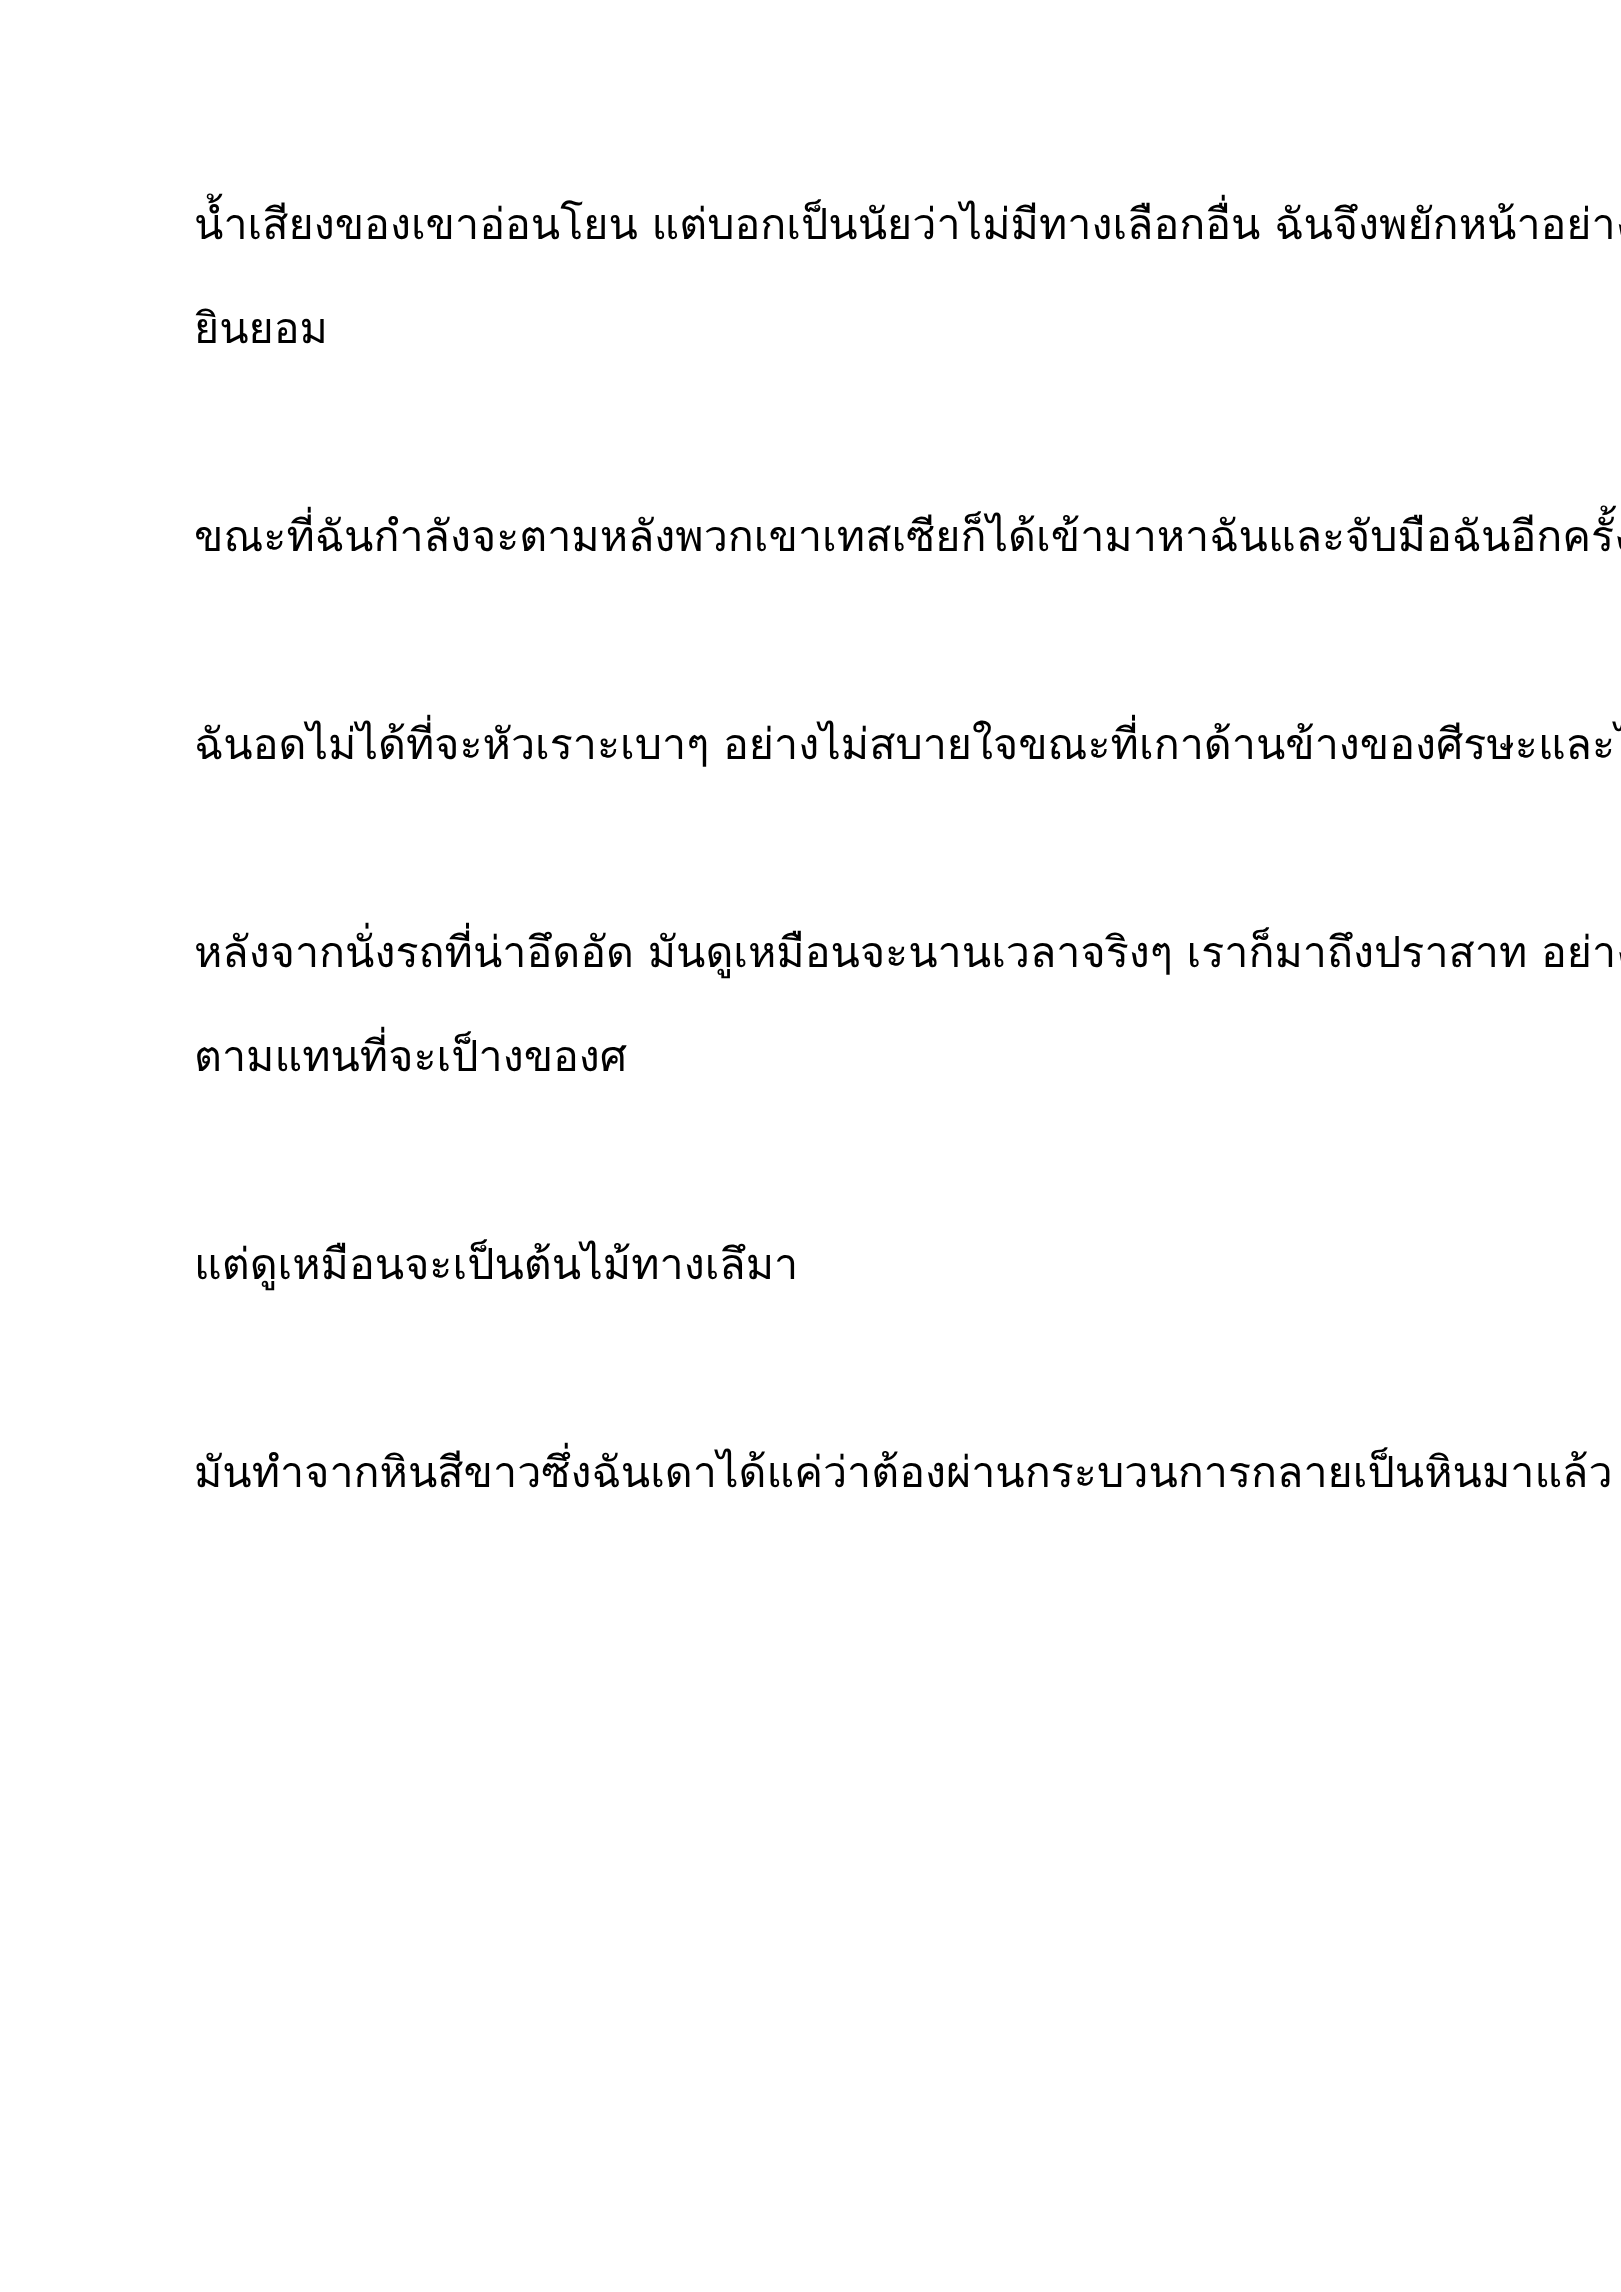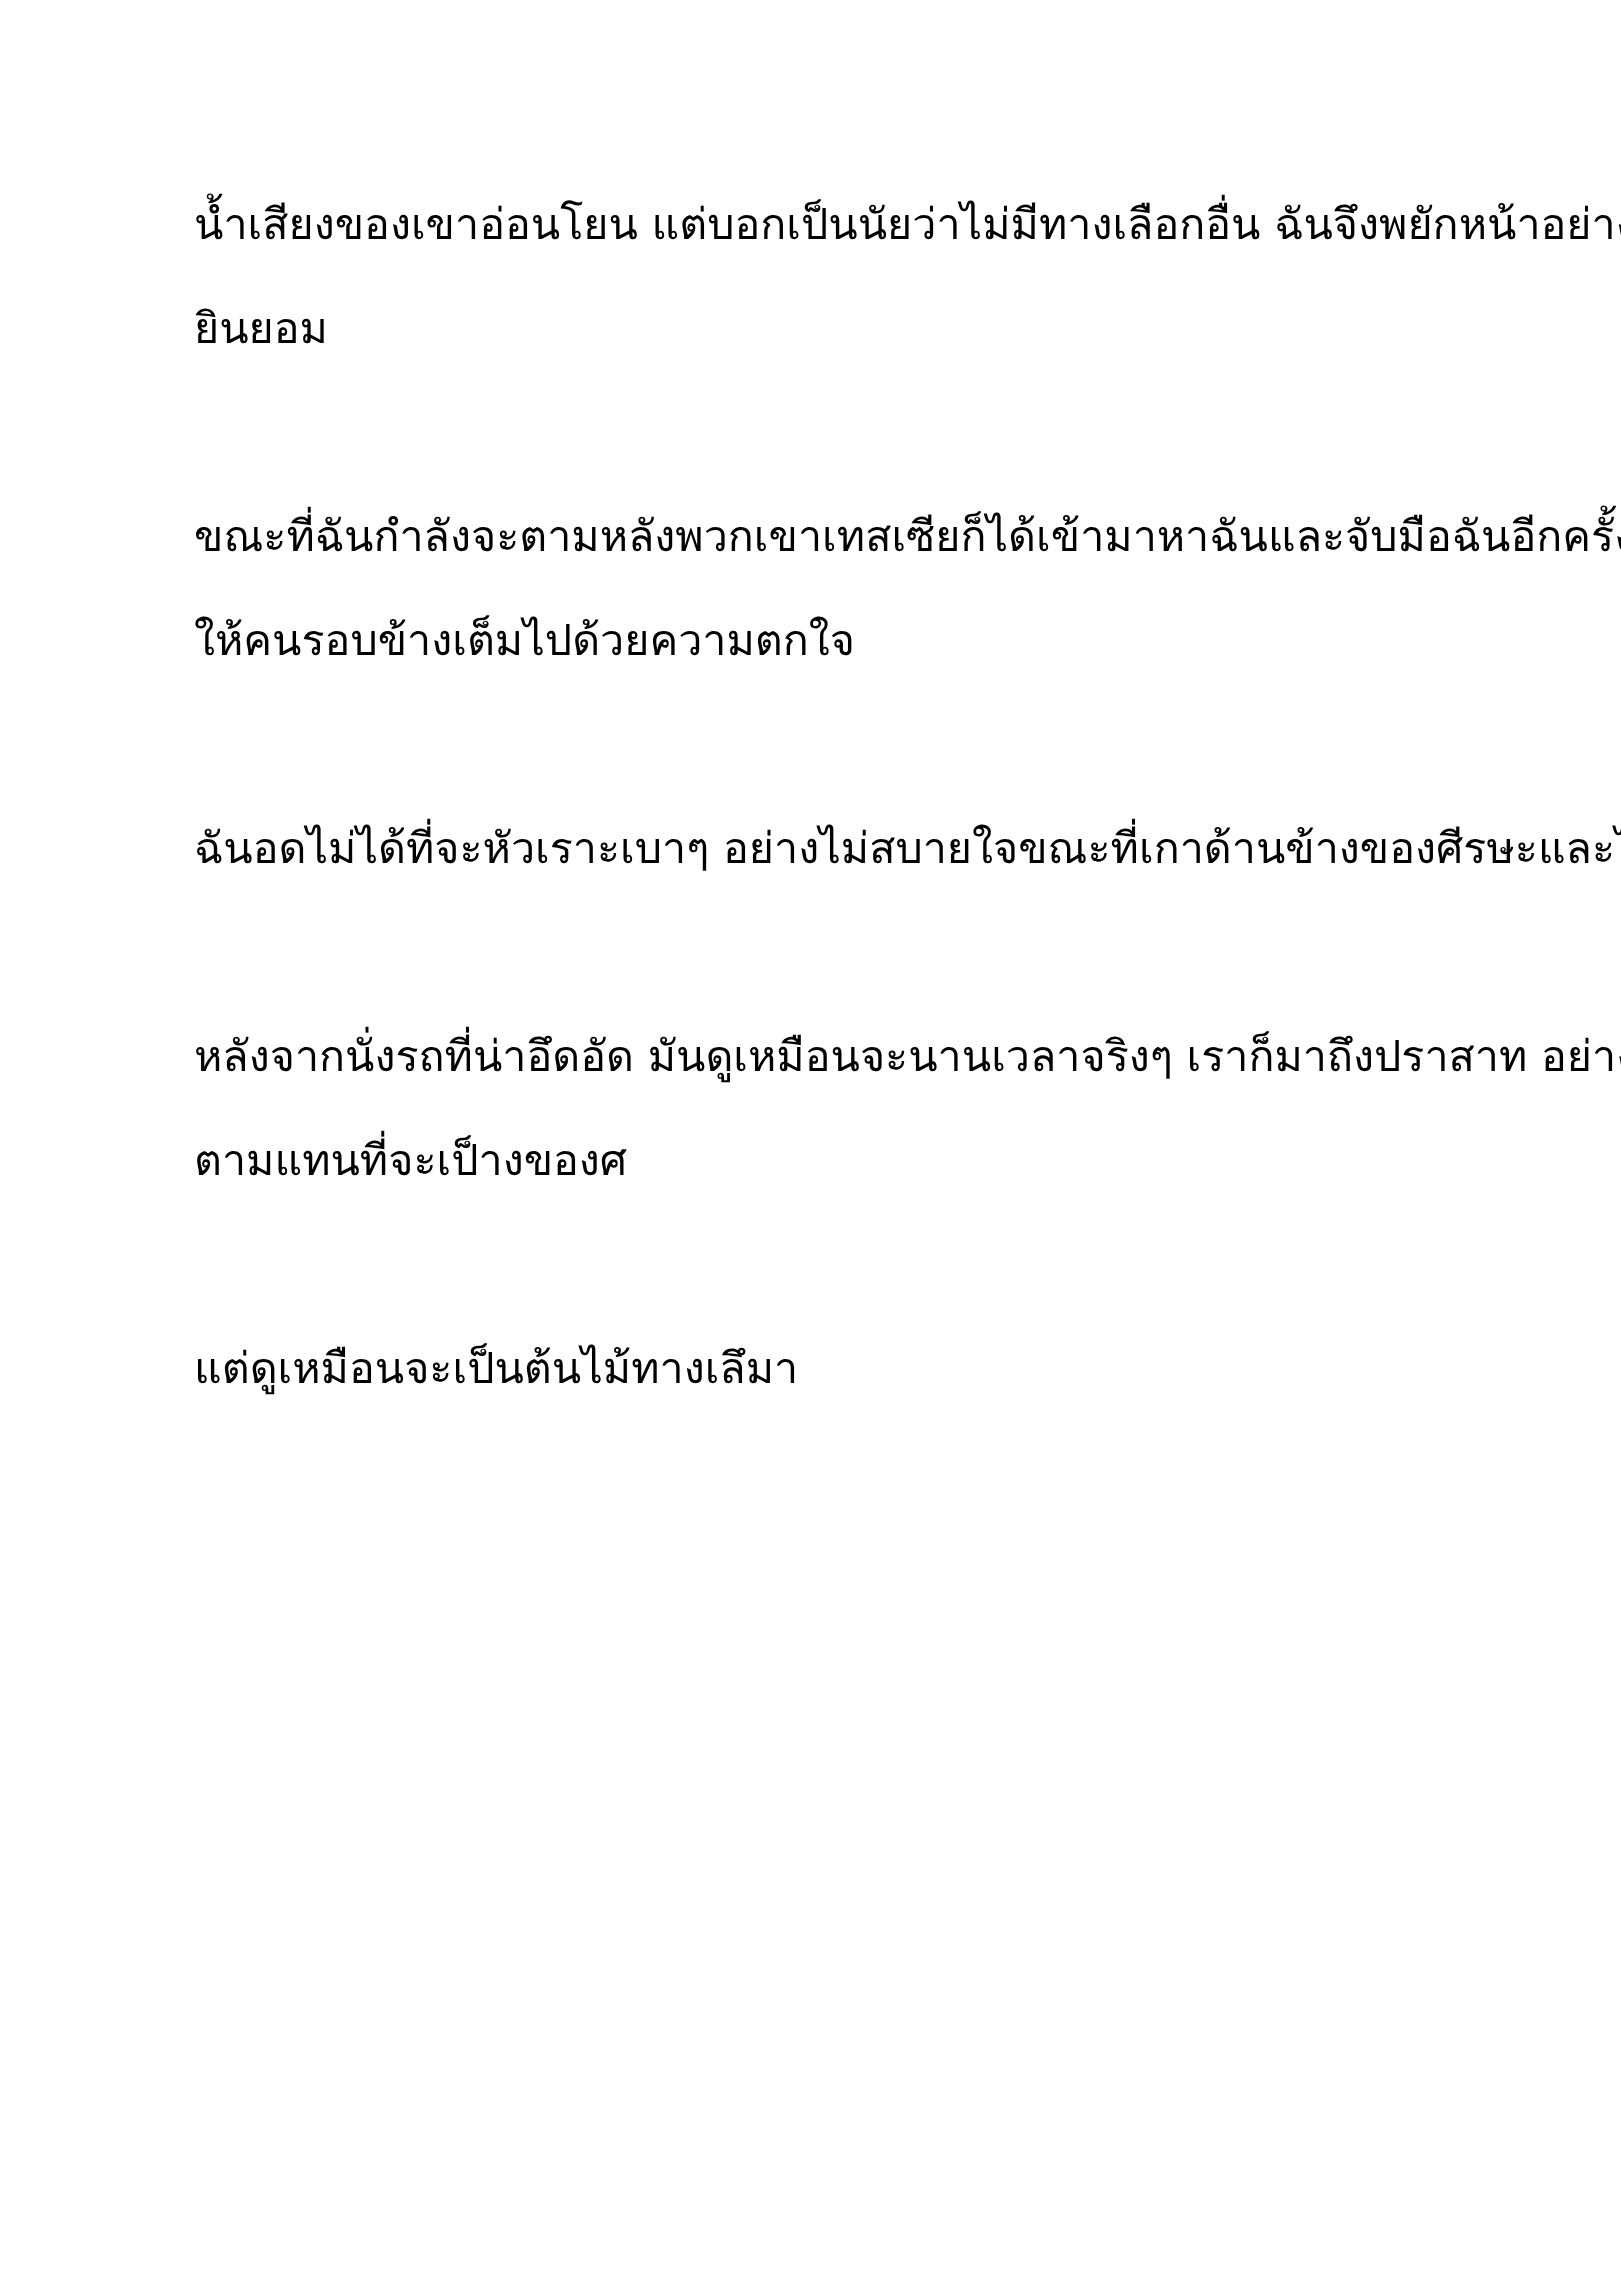"ให้คนรอบข้างเต็มไปด้วยความตกใจ" div.text-line { html: <div>ให้คนรอบข้างเต็มไปด้วยความตกใจ</div> -> none }
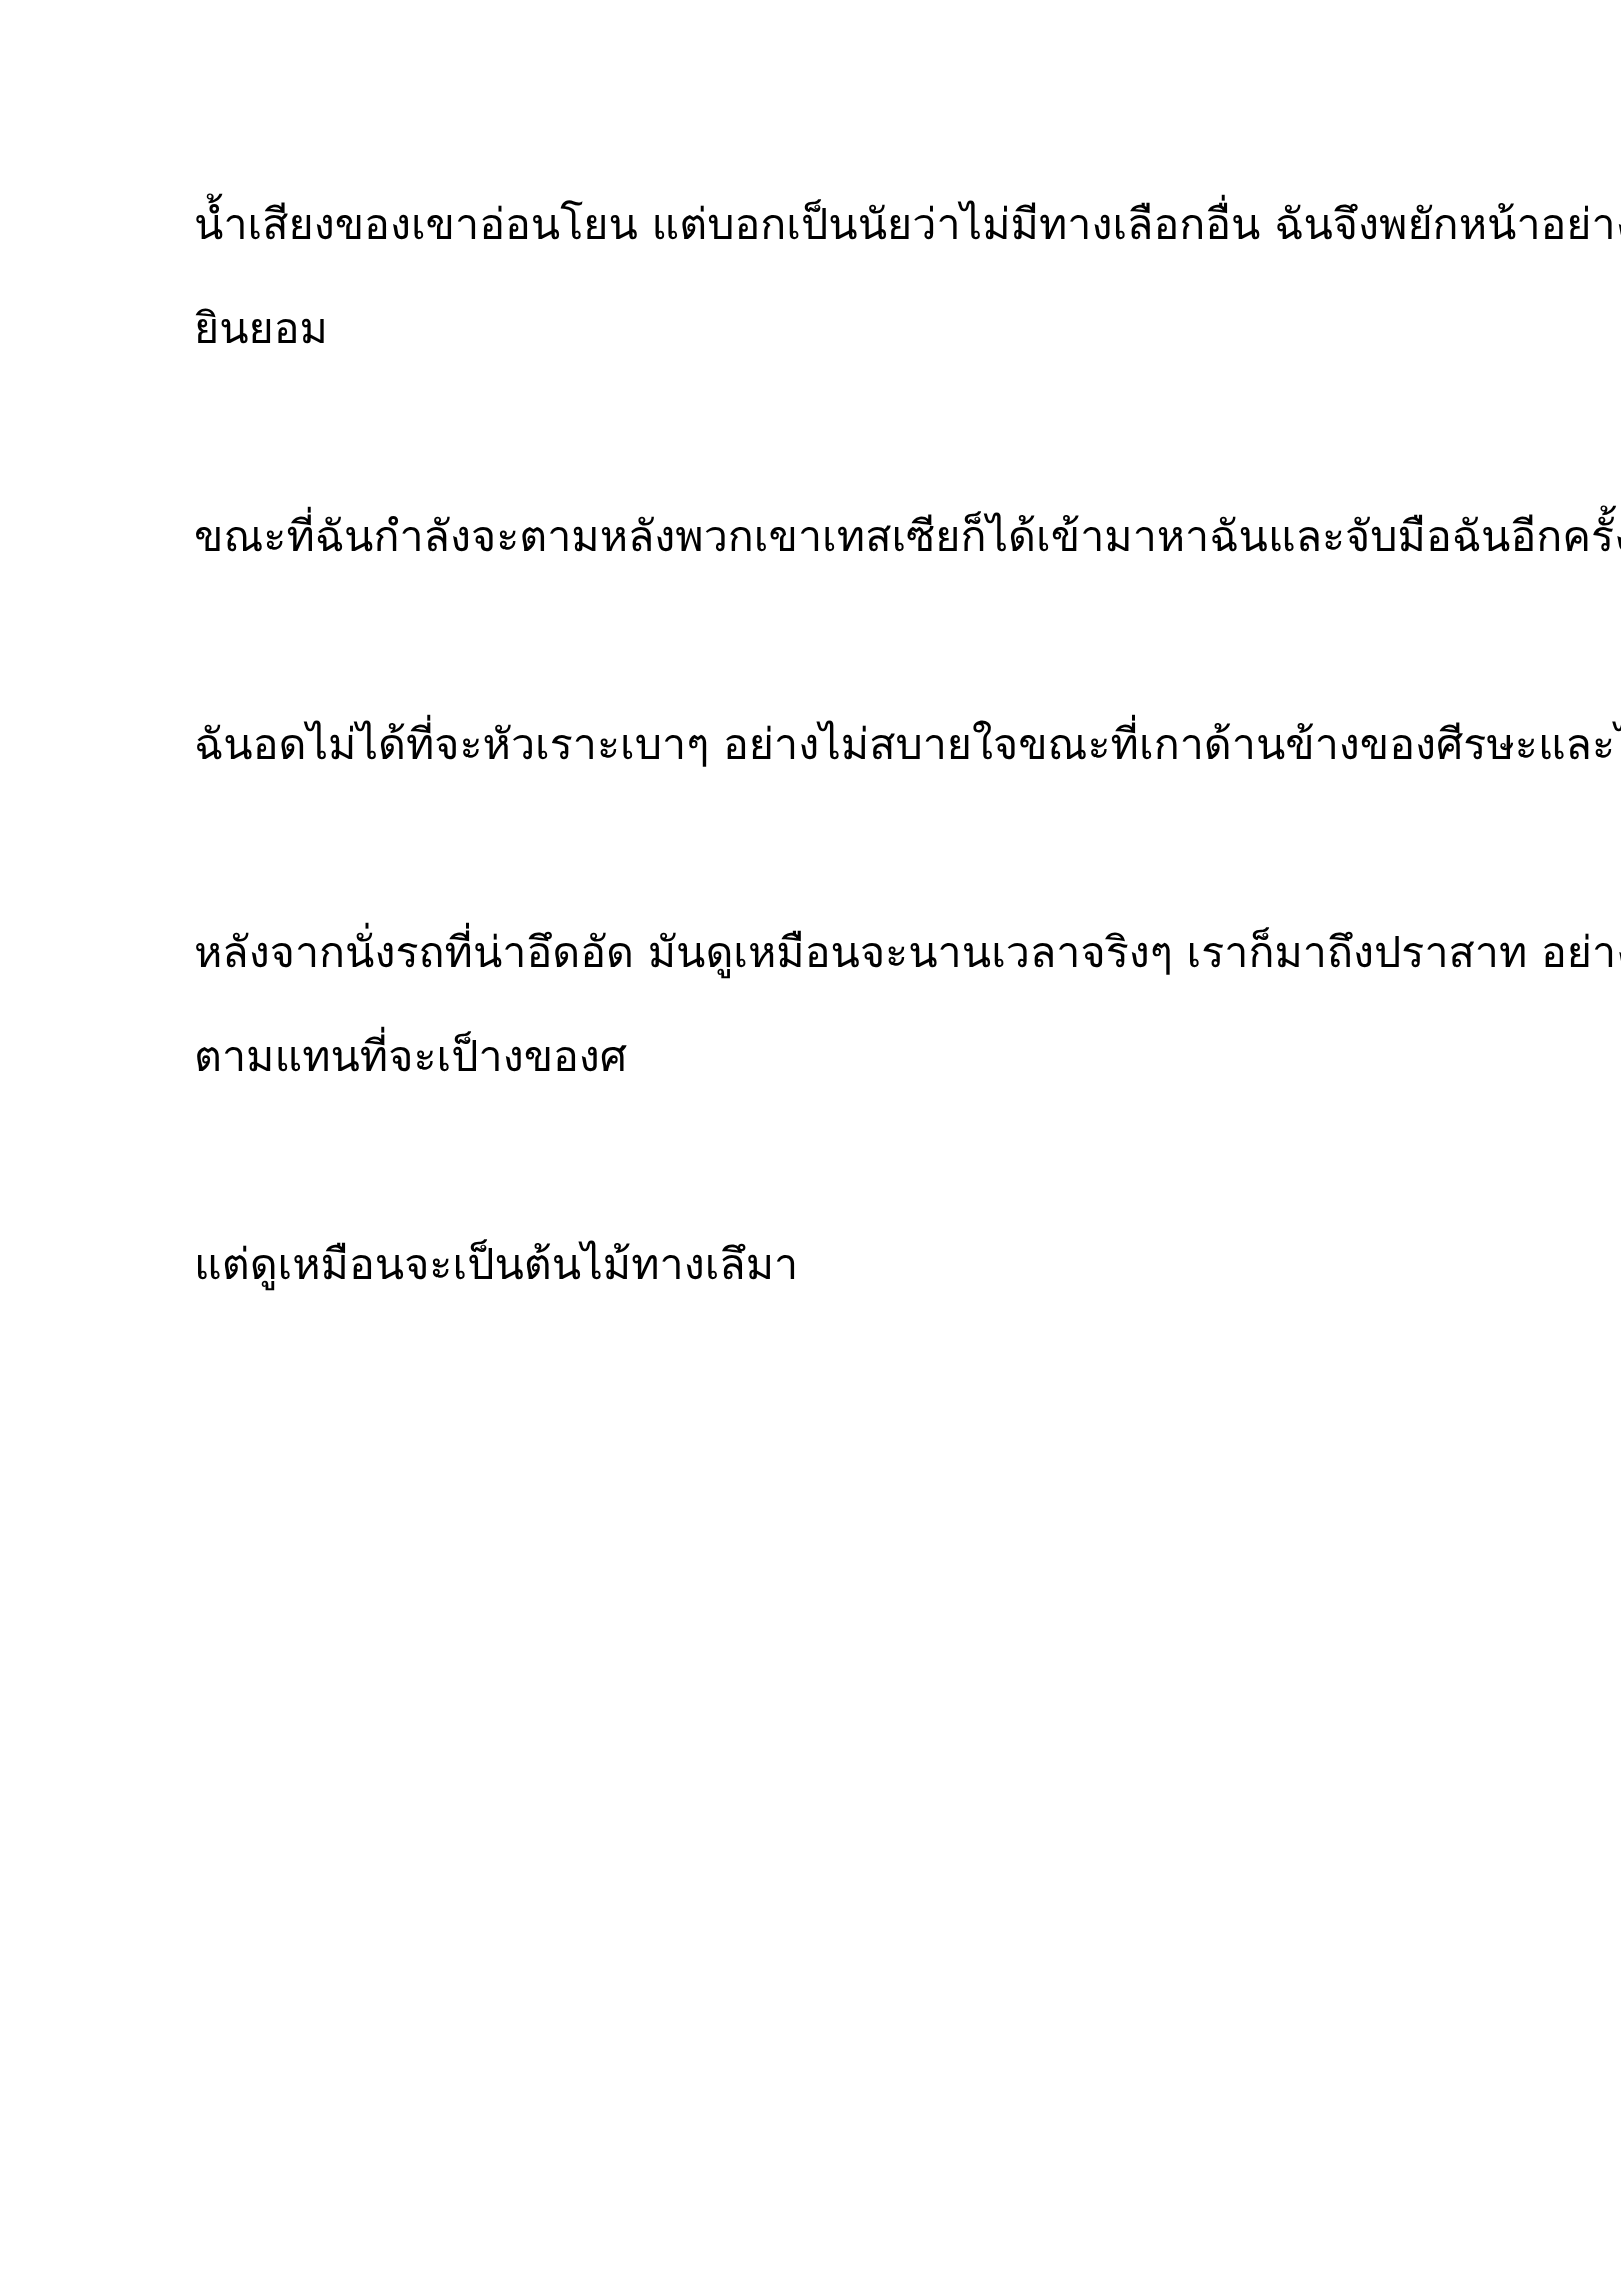"มันทำจากหินสีขาวซึ่งฉันเดาได้แค่ว่าต้องผ" div.paragraph { html: none -> <div> <div>มันทำจากหินสีขาวซึ่งฉันเดาได้แค่ว่าต้องผ่านกระบวนการกลายเป็นหินมาแล้ว</div> </div> }
